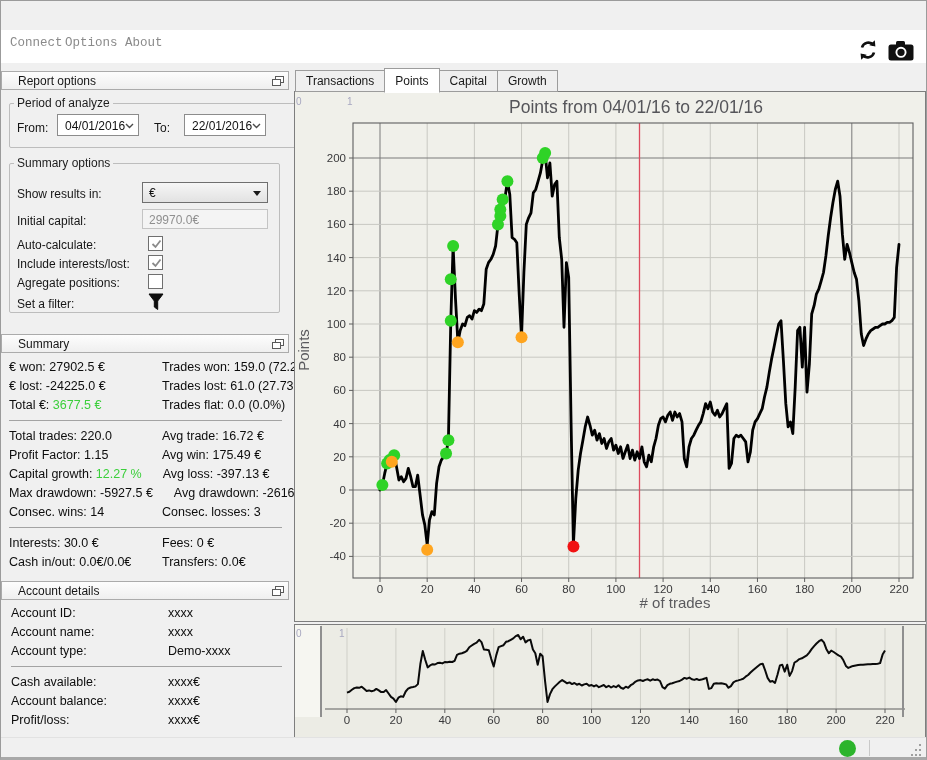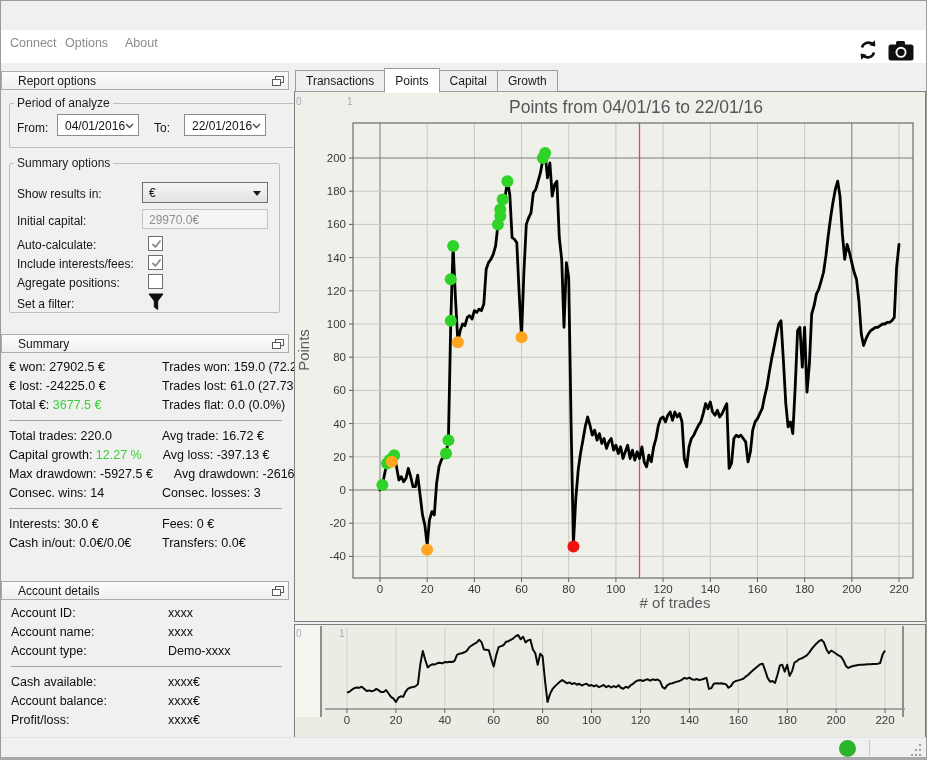"Connect" .menubar { font-family: none -> Liberation Mono, monospace }
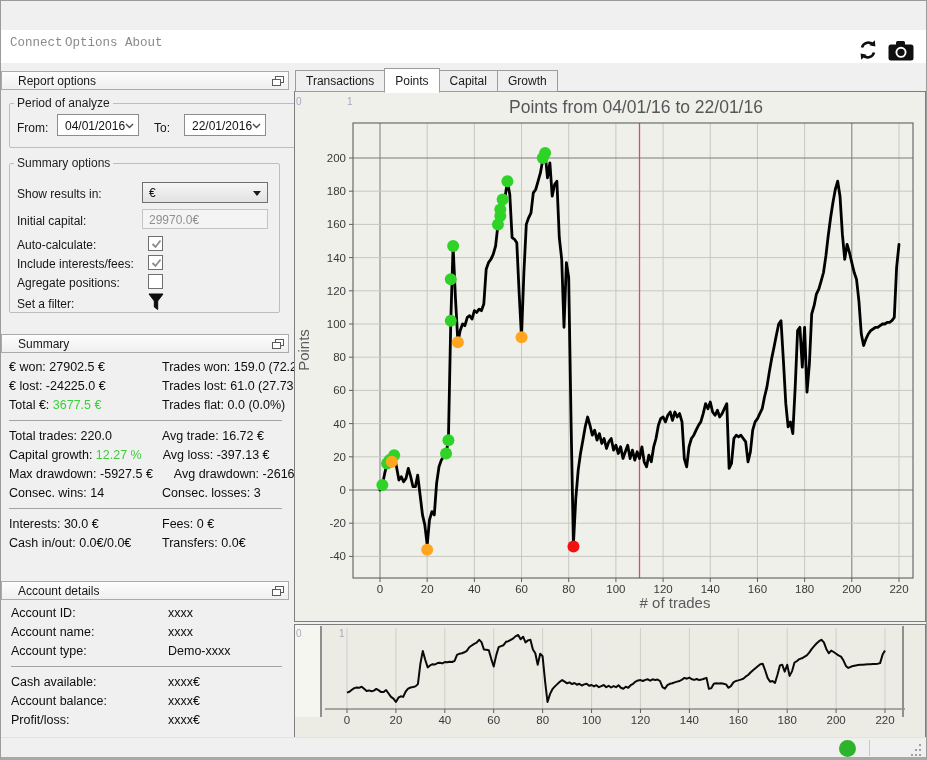"Include interests/fees:" span.flabel { text: interests/fees -> interests/lost }
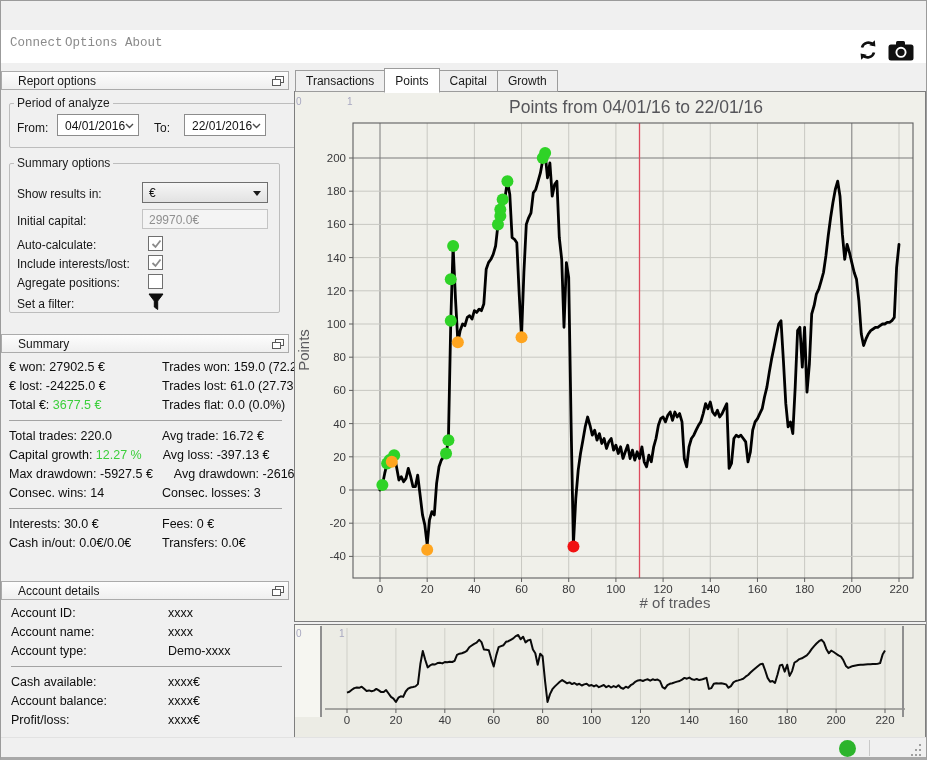"Profit Factor: 1.15" div.prow { html: none -> <div> <span>Profit Factor: <span>1.15</span></span> <span>Avg win: <span>175.49 €</span></span> </div> }
